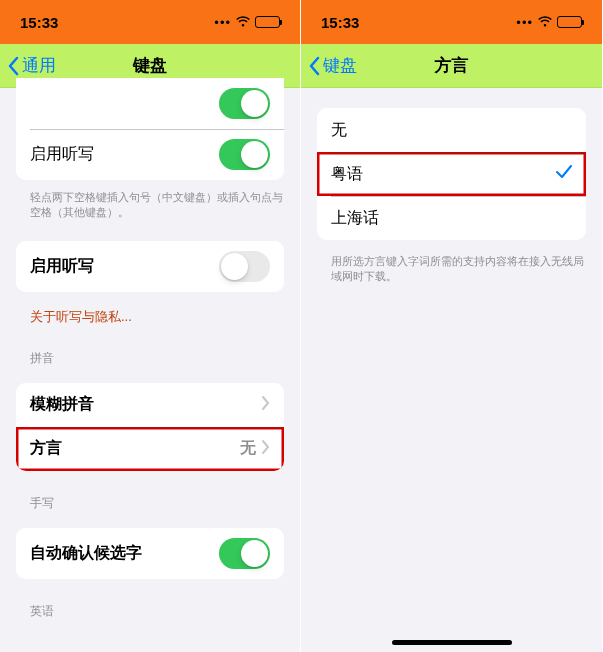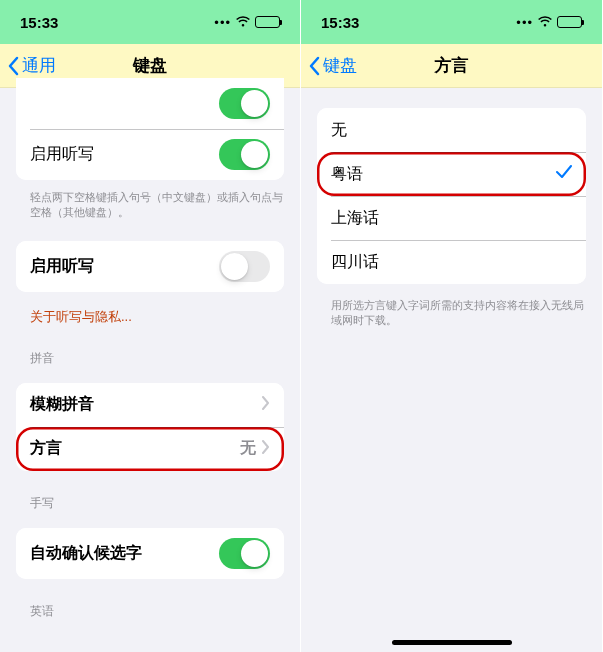"15:33" .status-bar { background: #86efac -> #f97316 }
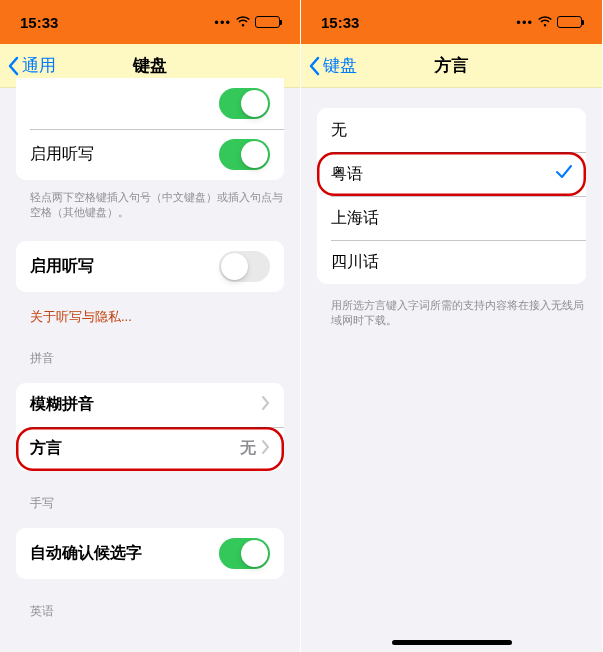"通用" .nav-bar { background: #fef9c3 -> #bef264 }
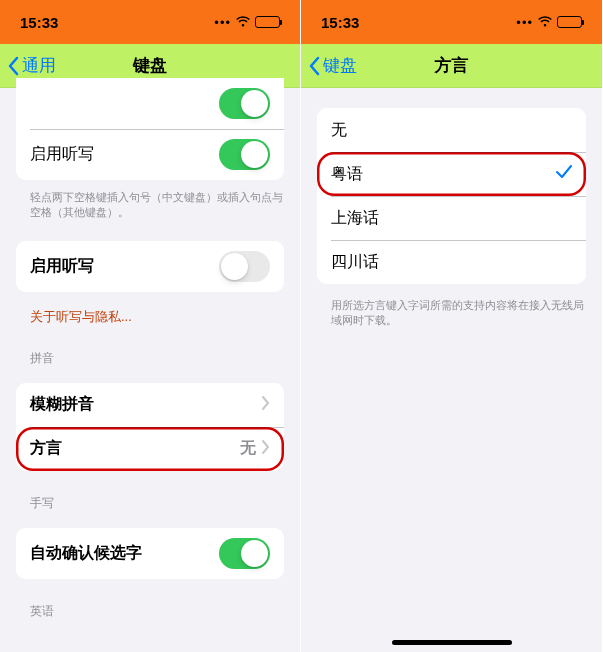"粤语" .highlight-red { border-radius: 17px -> none }
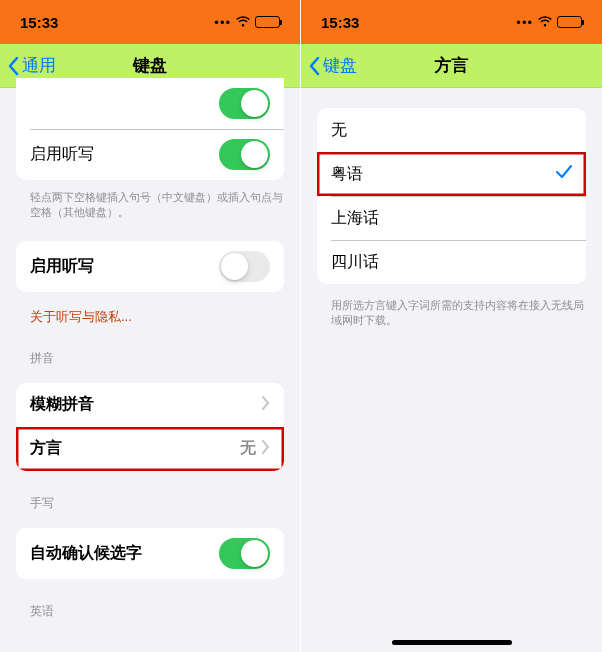"四川话" div.row { html: <div> <span>四川话</span> </div> -> none }
